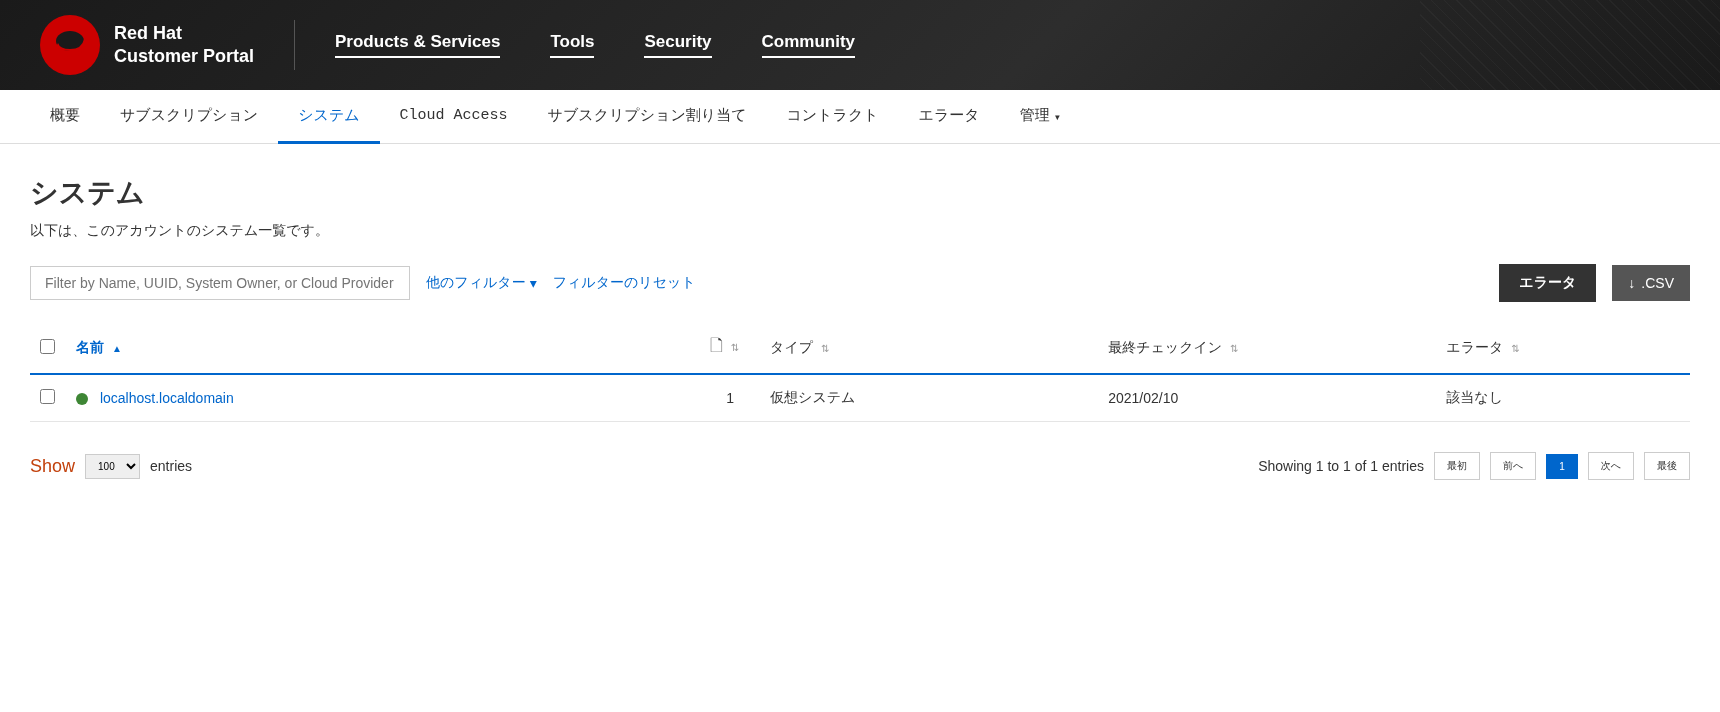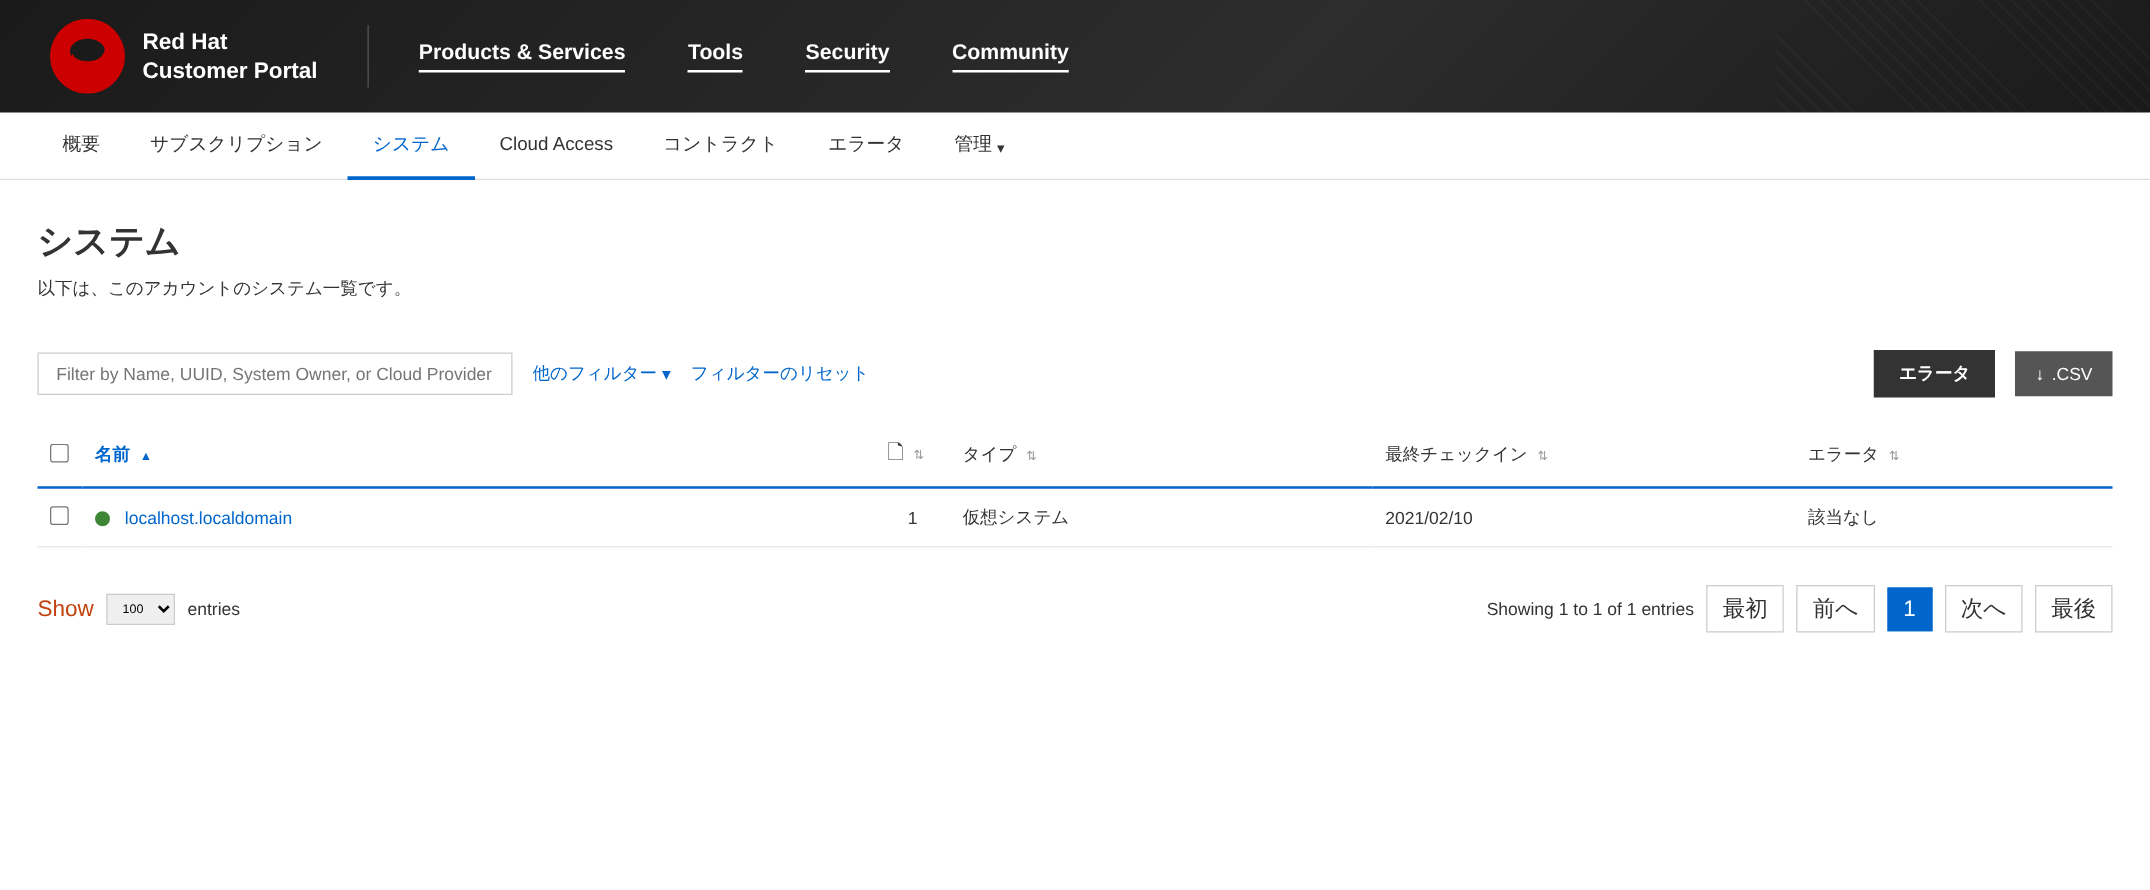"概要" .sub-nav-item { font-family: none -> Liberation Mono, monospace }
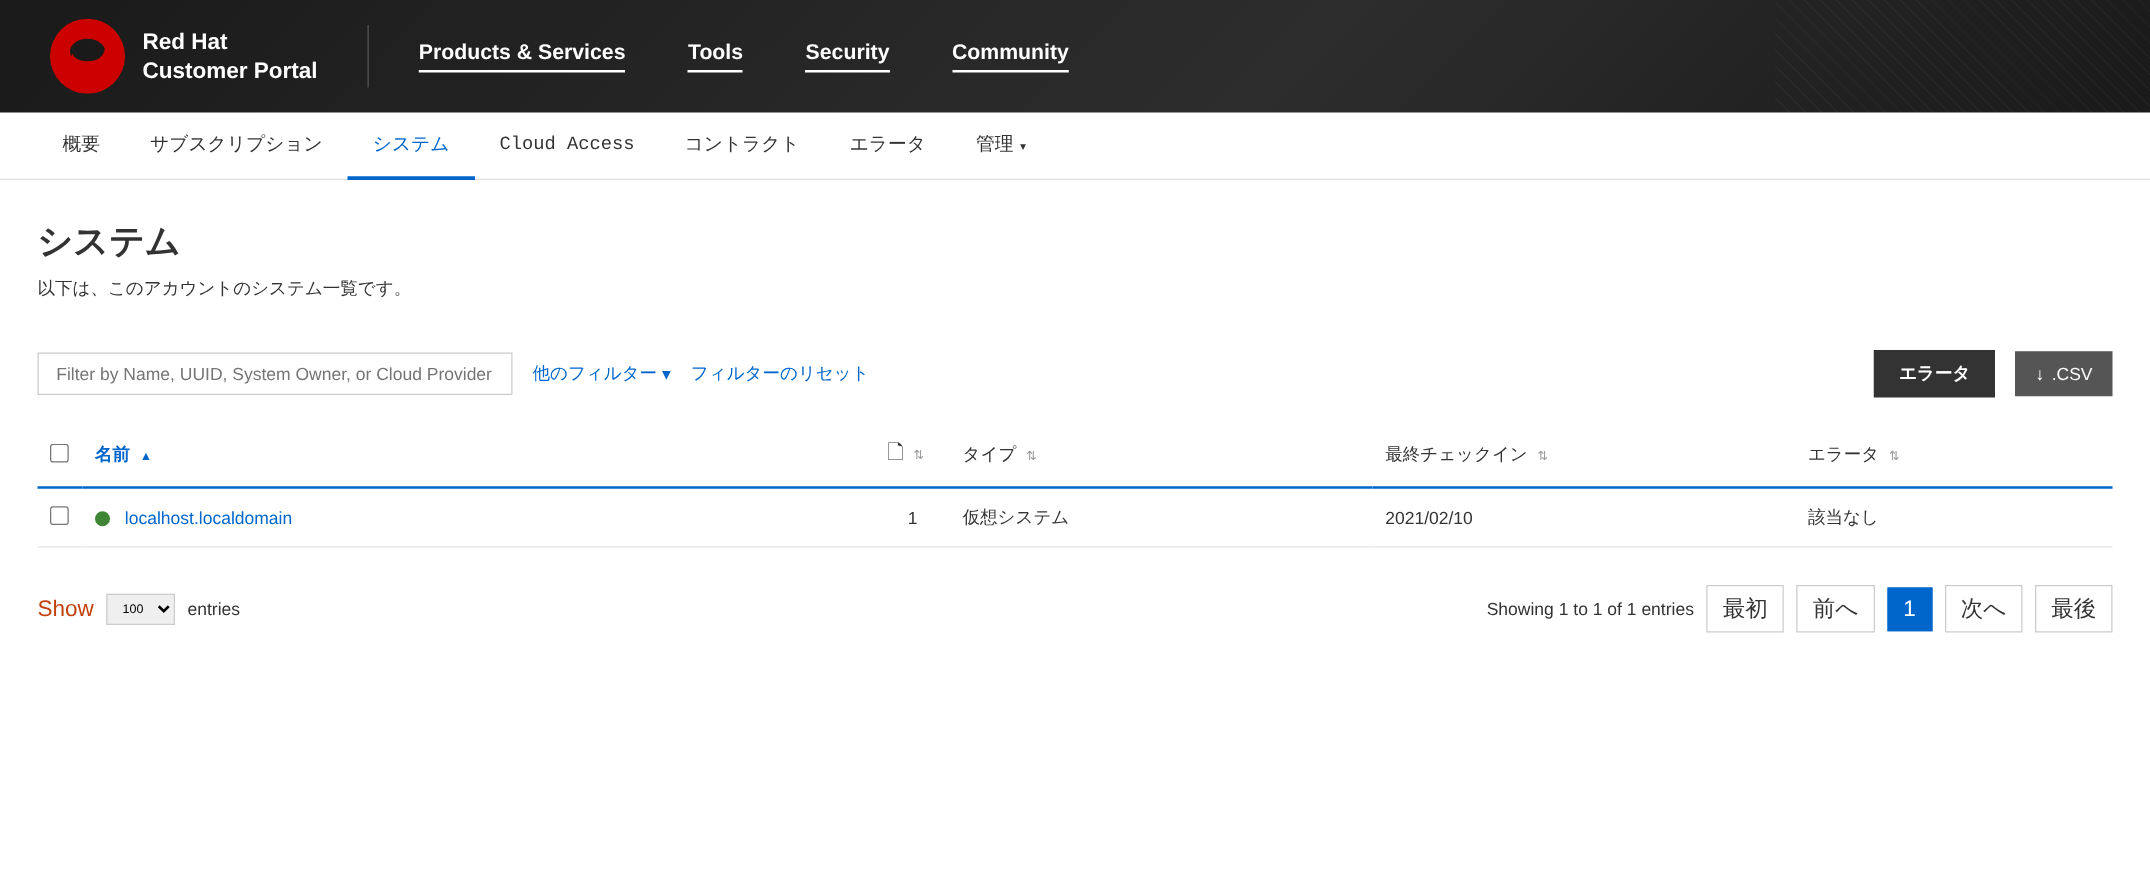"サブスクリプション割り当て" span.sub-nav-item { html: none -> <span>サブスクリプション割り当て</span> }
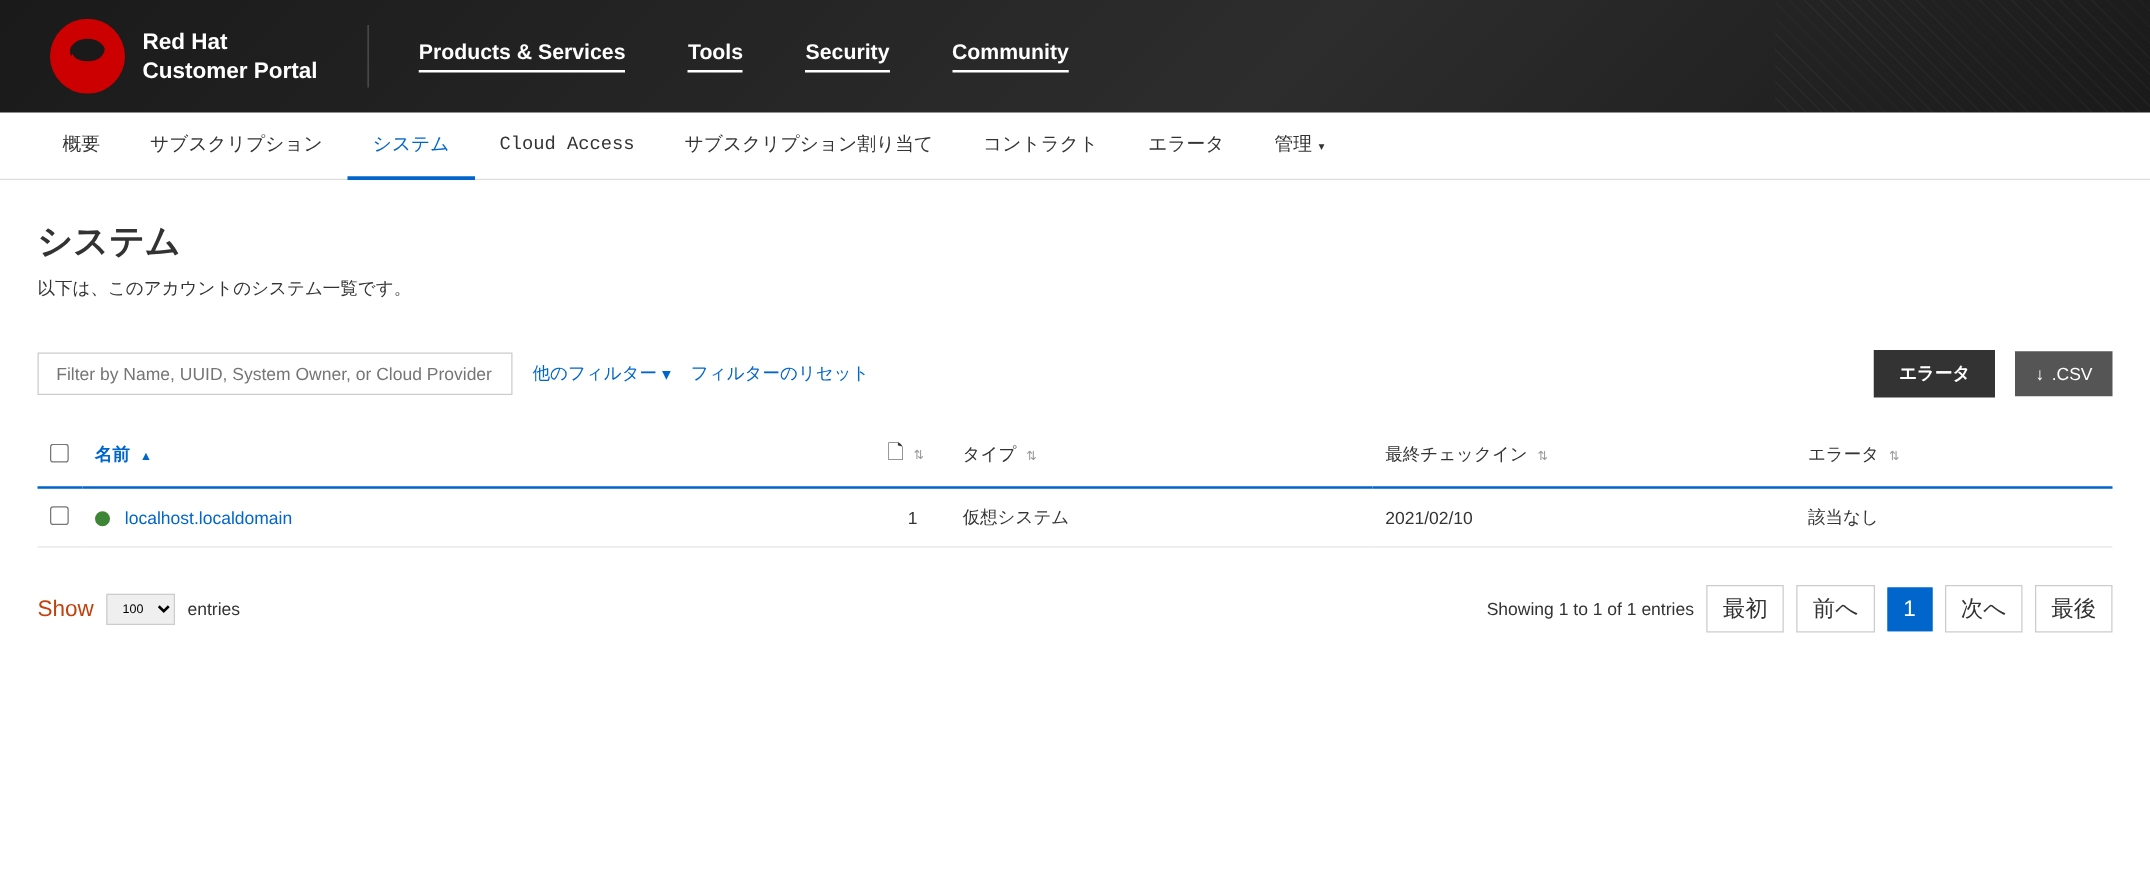"以下は、このアカウントのシステム一覧です。" .page-subtitle { margin-bottom: 40px -> 24px }
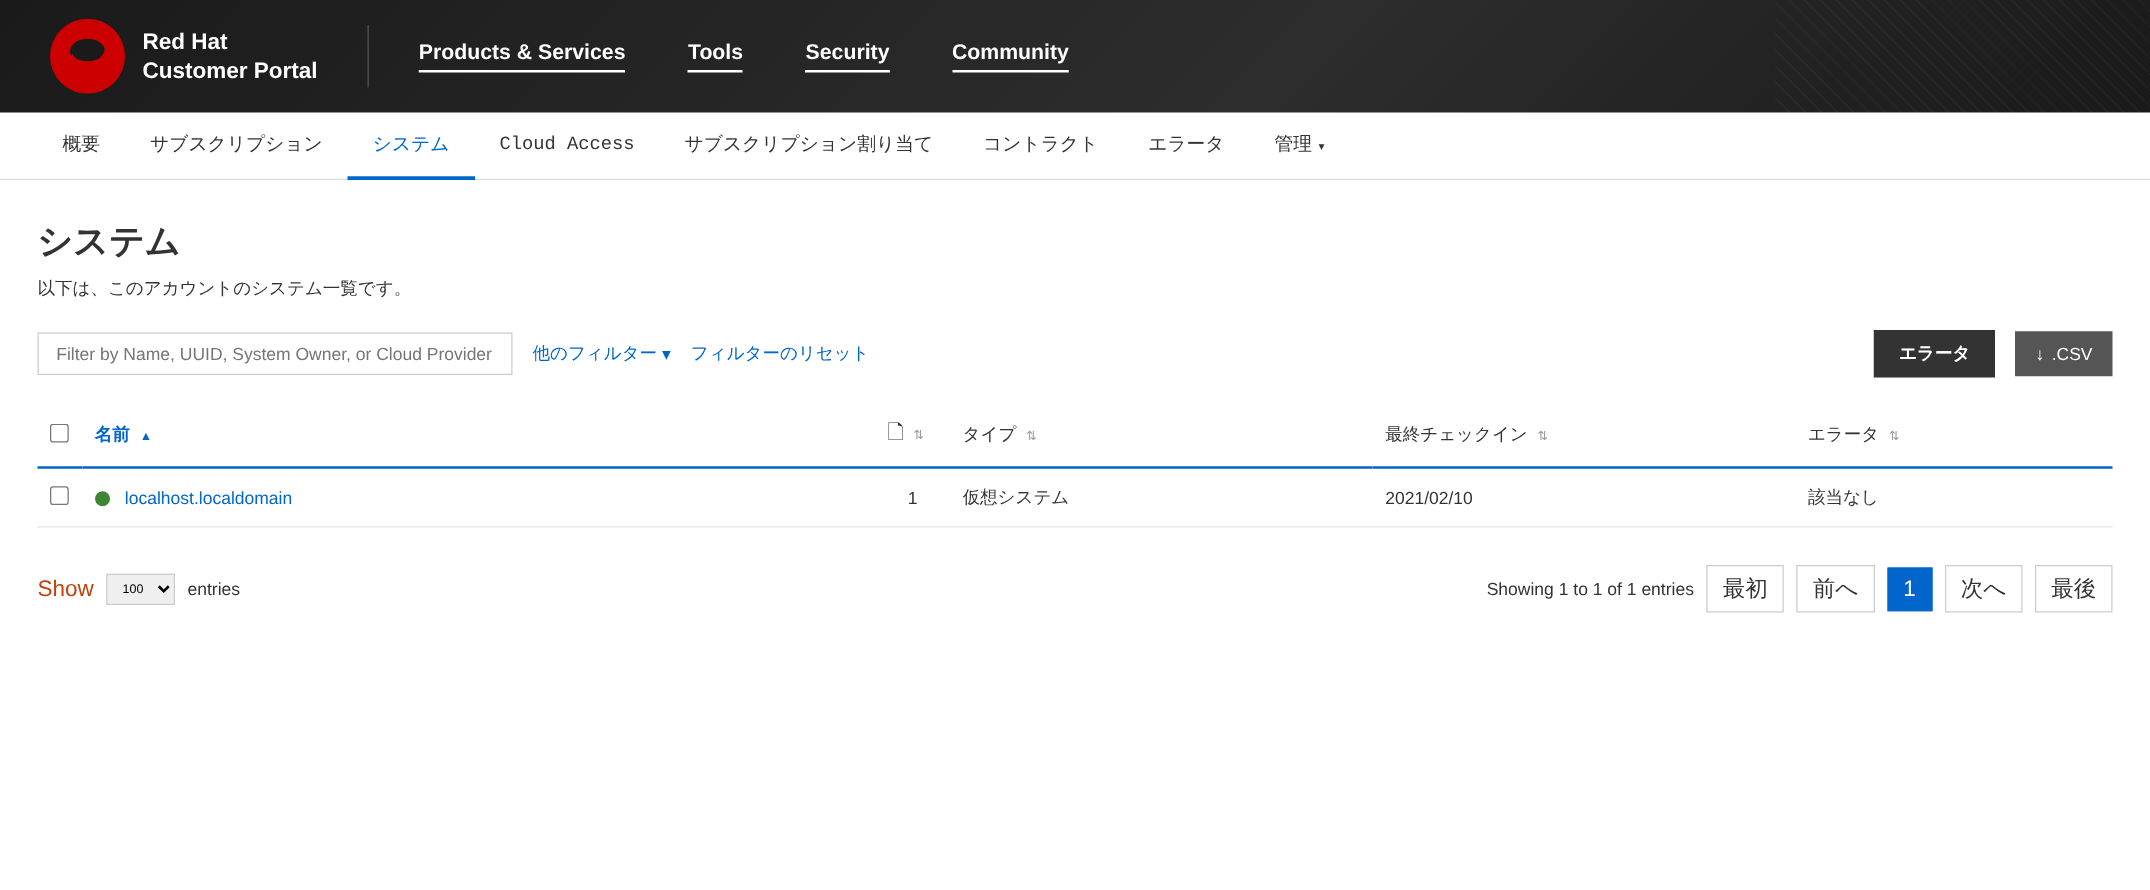"最初" .page-btn { font-size: 18px -> 10px }
